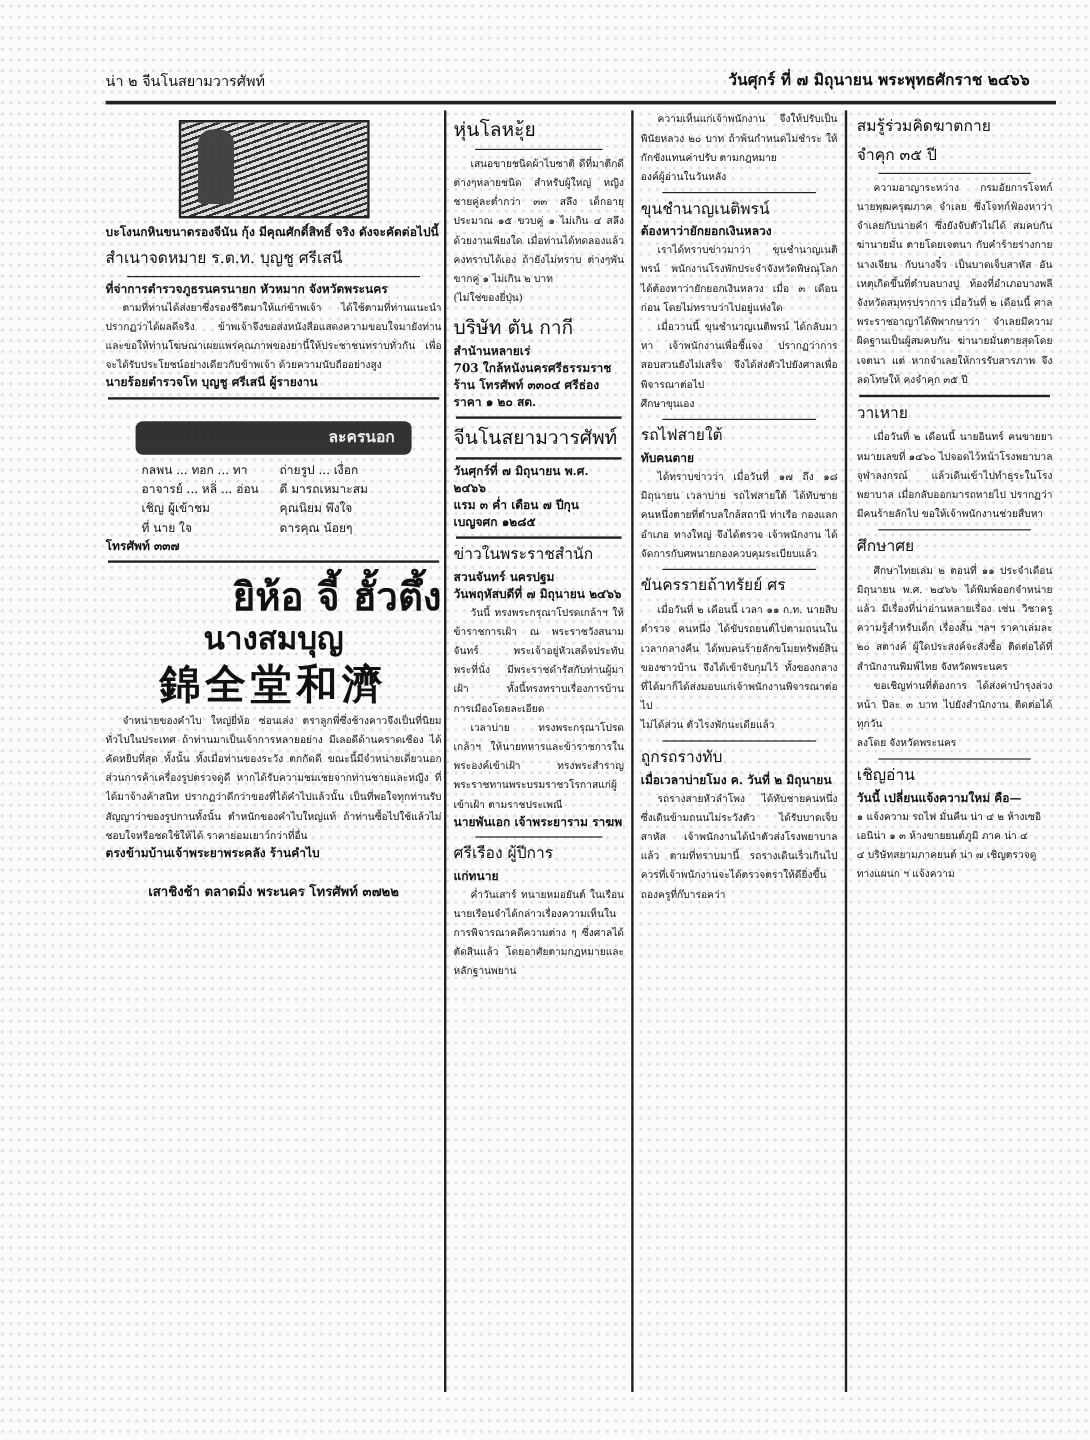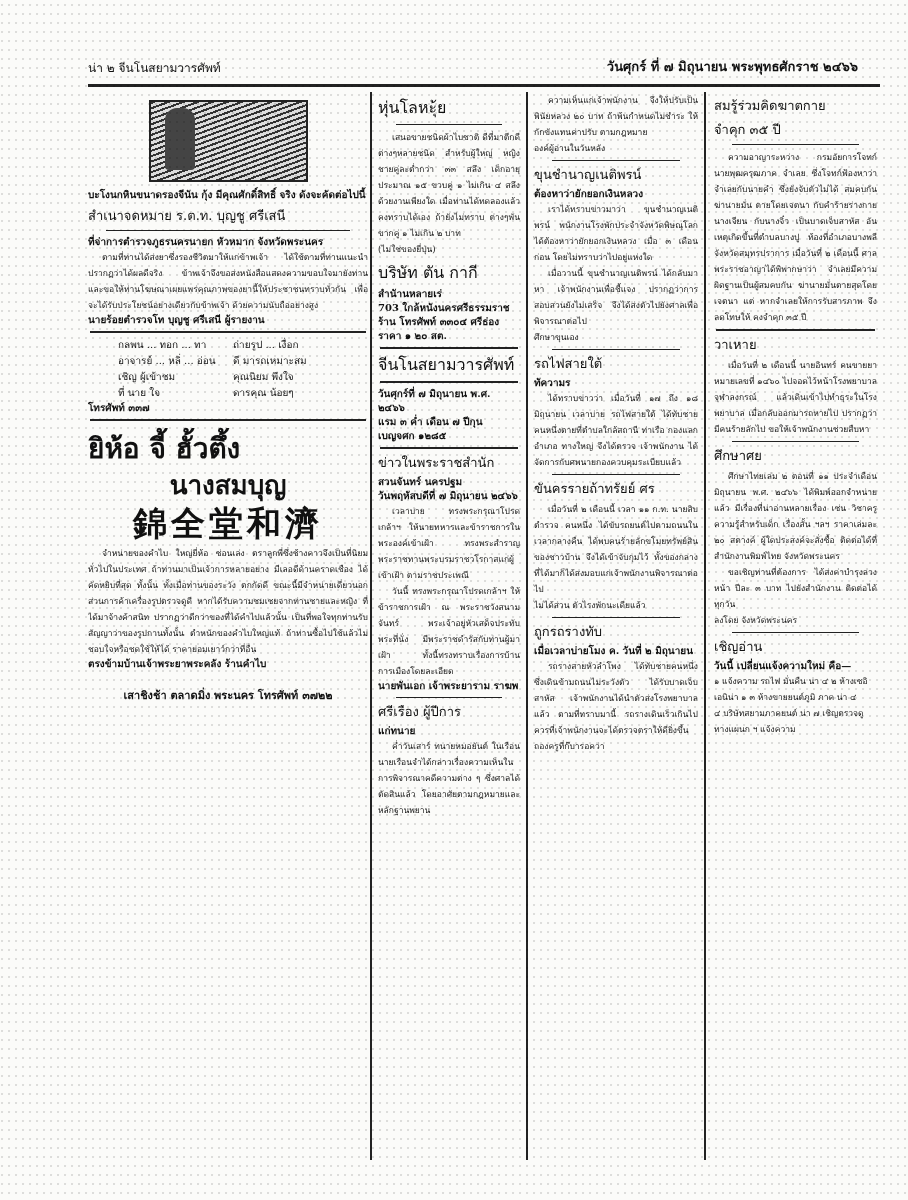"ละครนอก" div.banner { html: none -> <div>ละครนอก</div> }
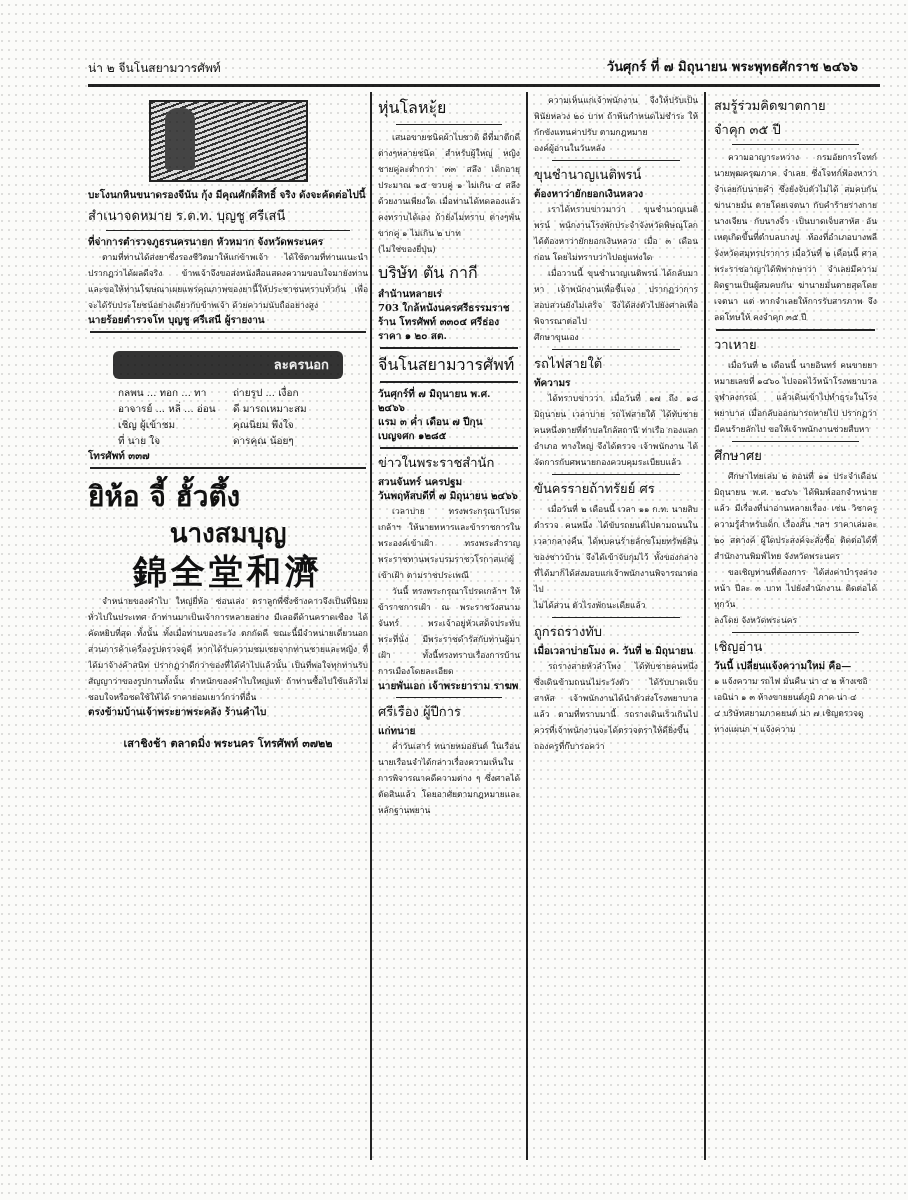"ทัความร" div.sub { text: ทัความร -> ทับคนตาย }
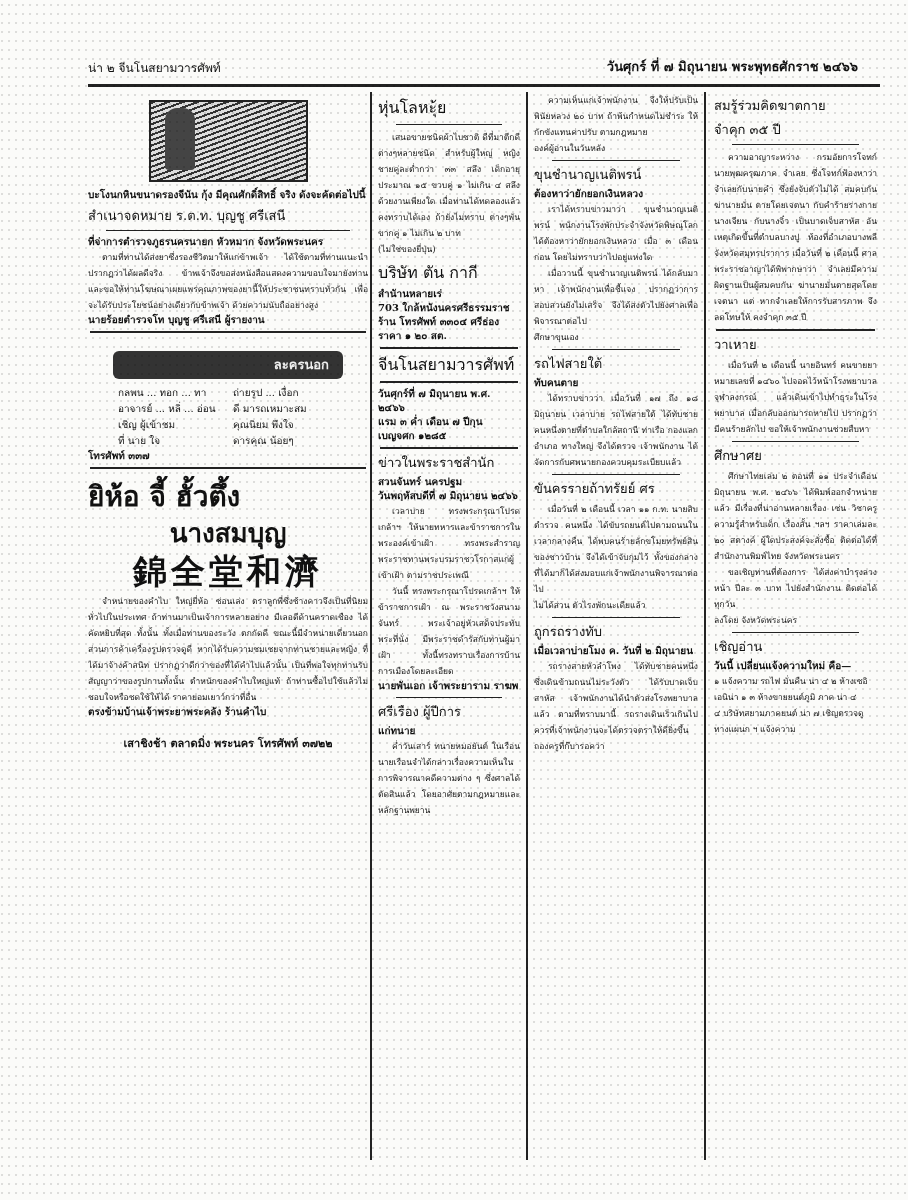"ยิห้อ จี้ ฮั้วตึ้ง" .ad-title { font-size: 28px -> 32px; text-align: left -> right }
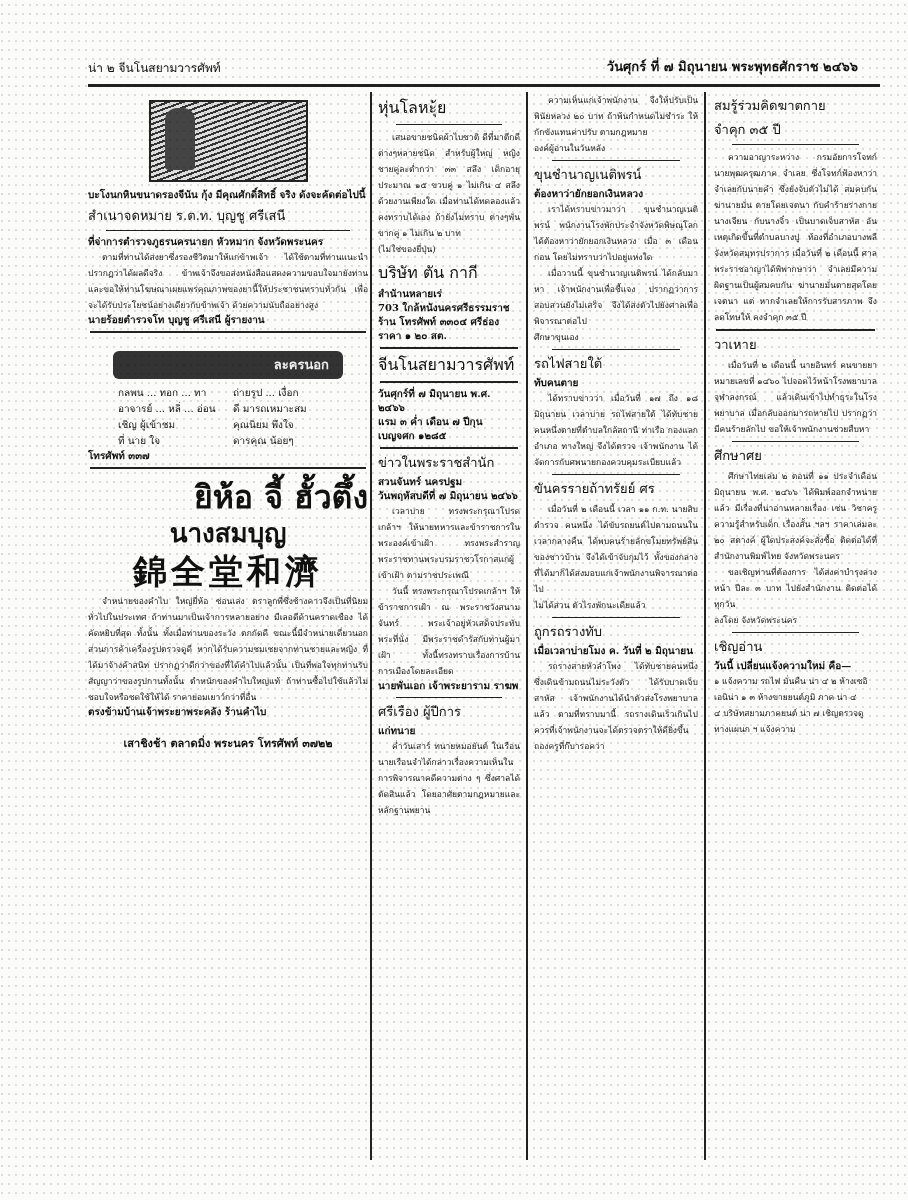"เวลาบ่าย ทรงพระกรุณาโปรดเกล้าฯ" p { order: before "วันนี้ ทรงพระกรุณาโปรดเกล้าฯ" -> after "วันนี้ ทรงพระกรุณาโปรดเกล้าฯ" }
